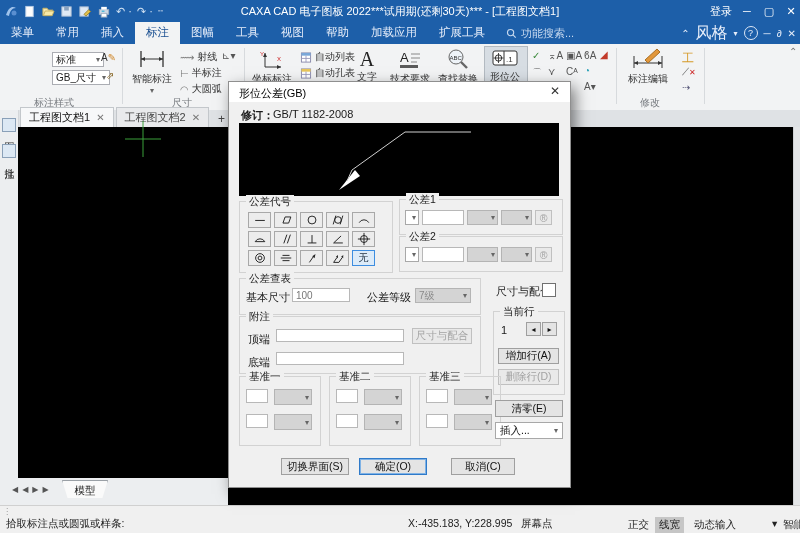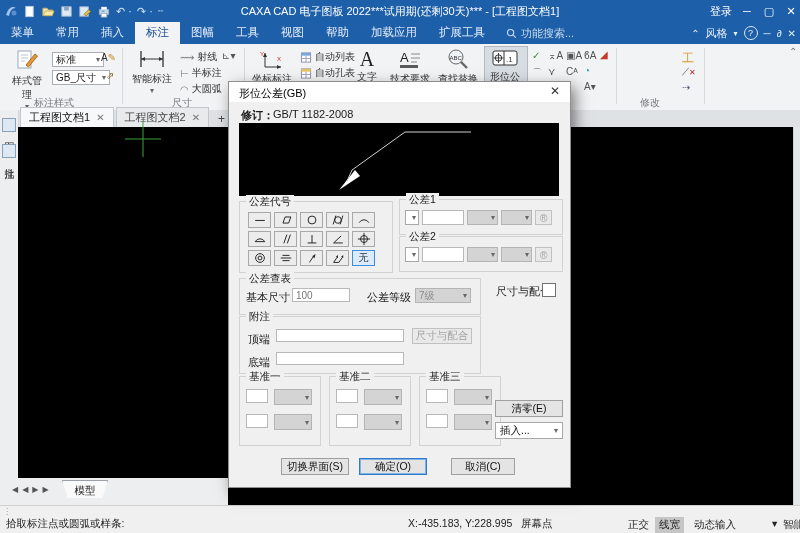"风格" span { font-size: 11px -> 16px }
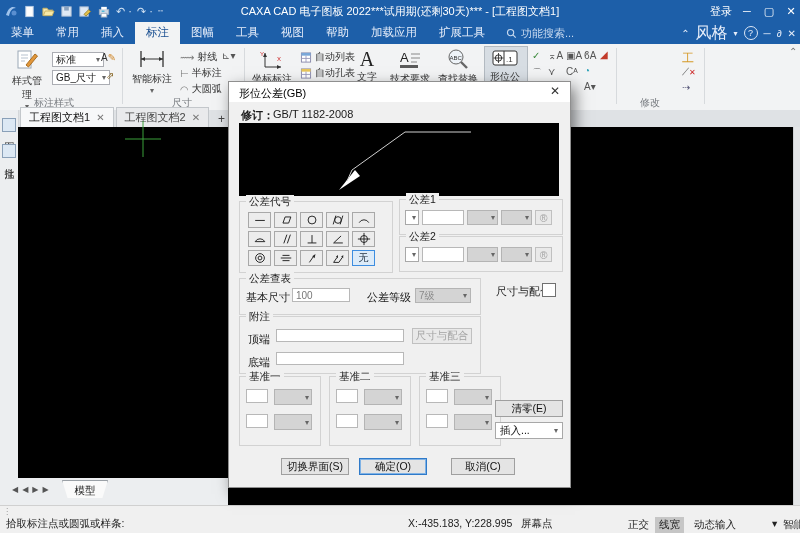"样式管理" div.rbig { html: <div> <svg> <rect></rect> <path></path> <path></path> </svg> <div>样式管理</div> <div>▾</div> </div> -> none }
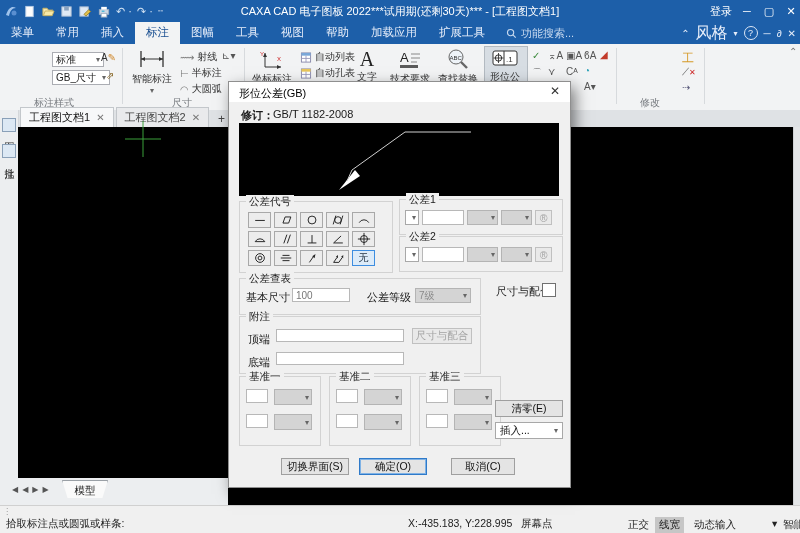"标注编辑" div.rbig { html: none -> <div> <svg> <path></path> <path></path> <path></path> <path></path> </svg> <div>标注编辑</div> </div> }
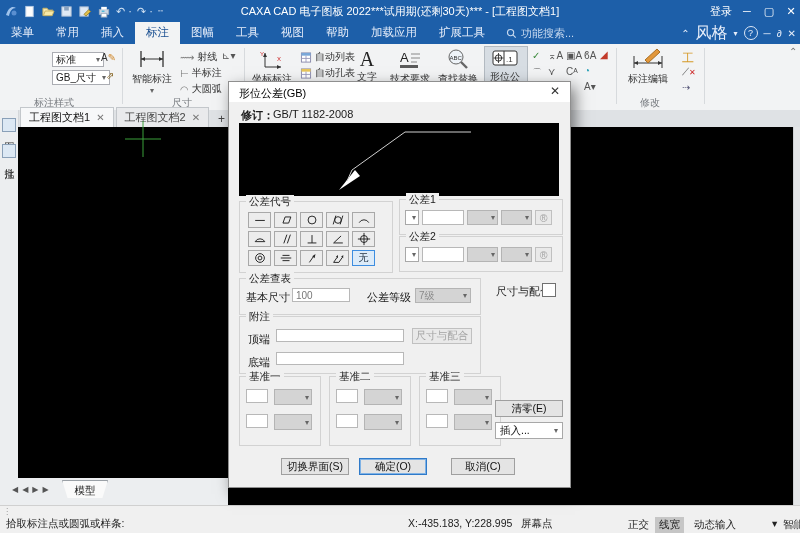"当前行" div.group { html: none -> <div> <span>当前行</span> <span>1</span> <div>◂</div> <div>▸</div> <div>增加行(A)</div> <div>删除行(D)</div> </div> }
